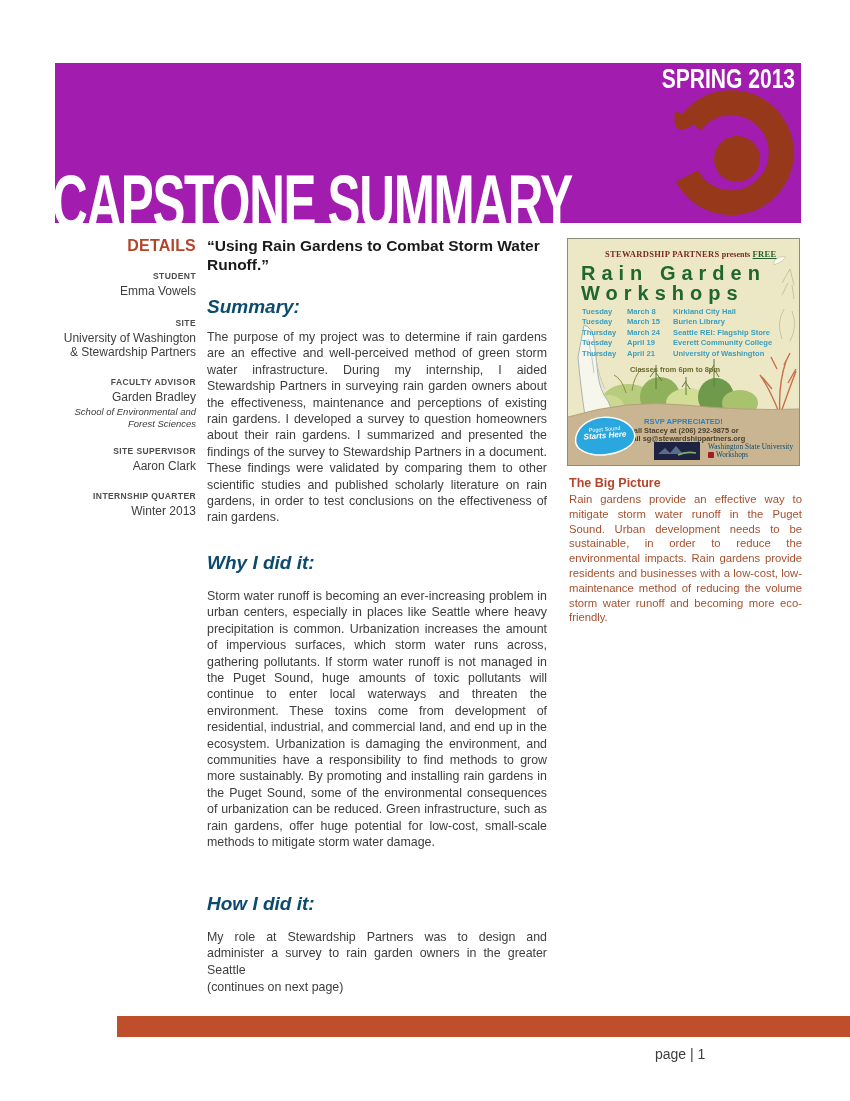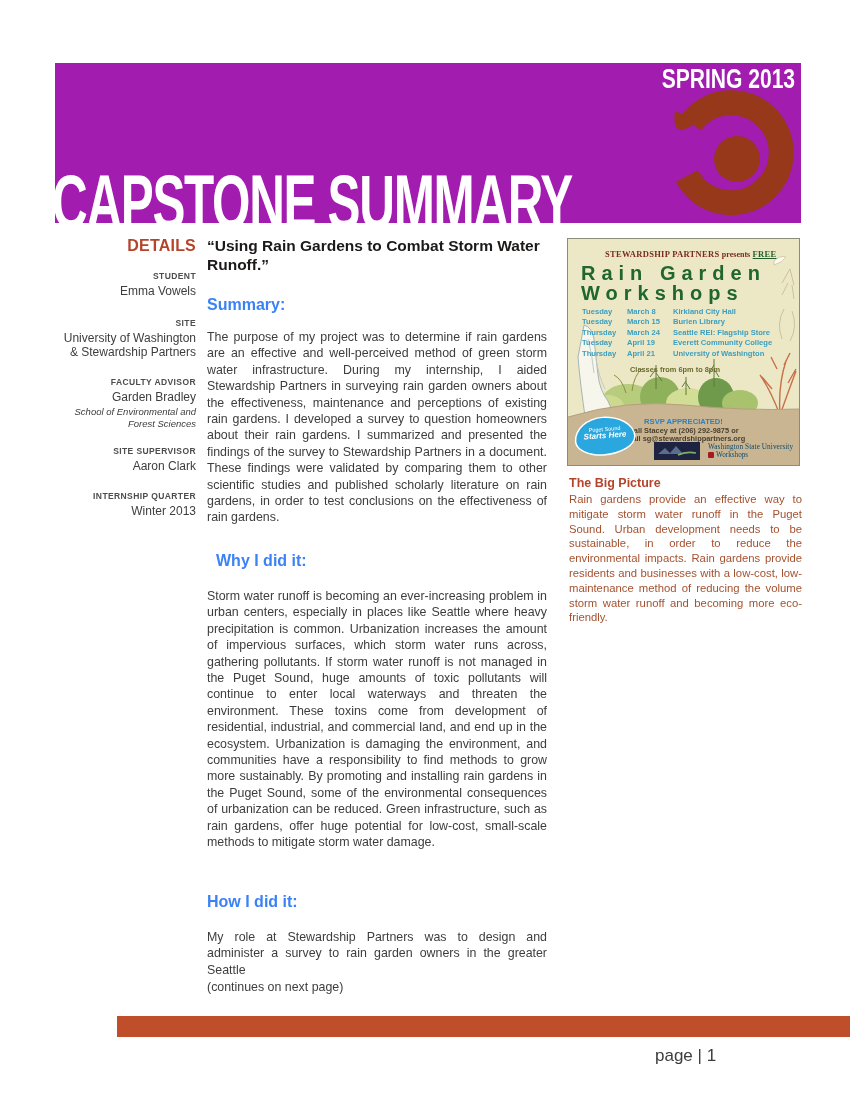"Summary:" .section-heading { color: #3b82f6 -> #0c4a6e; font-size: 16px -> 19px; font-style: none -> italic }
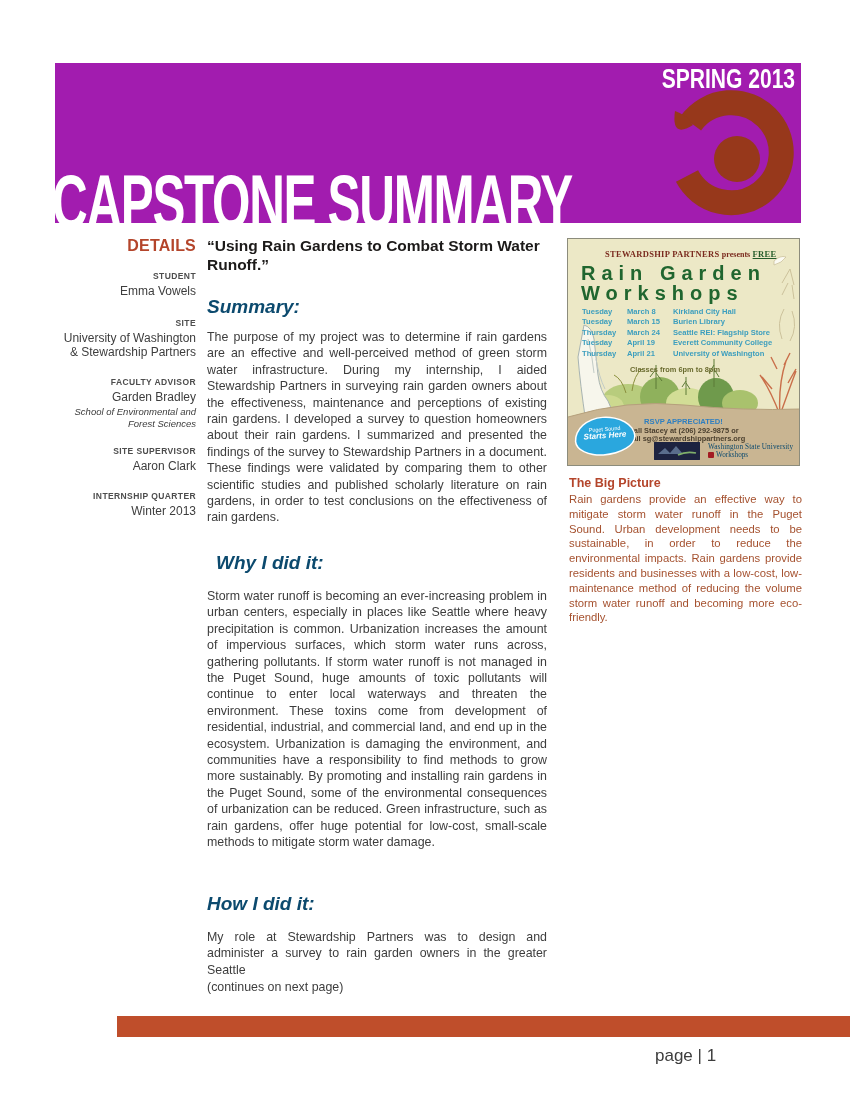"Why I did it:" .pos-why-h { left: 216px -> 207px }
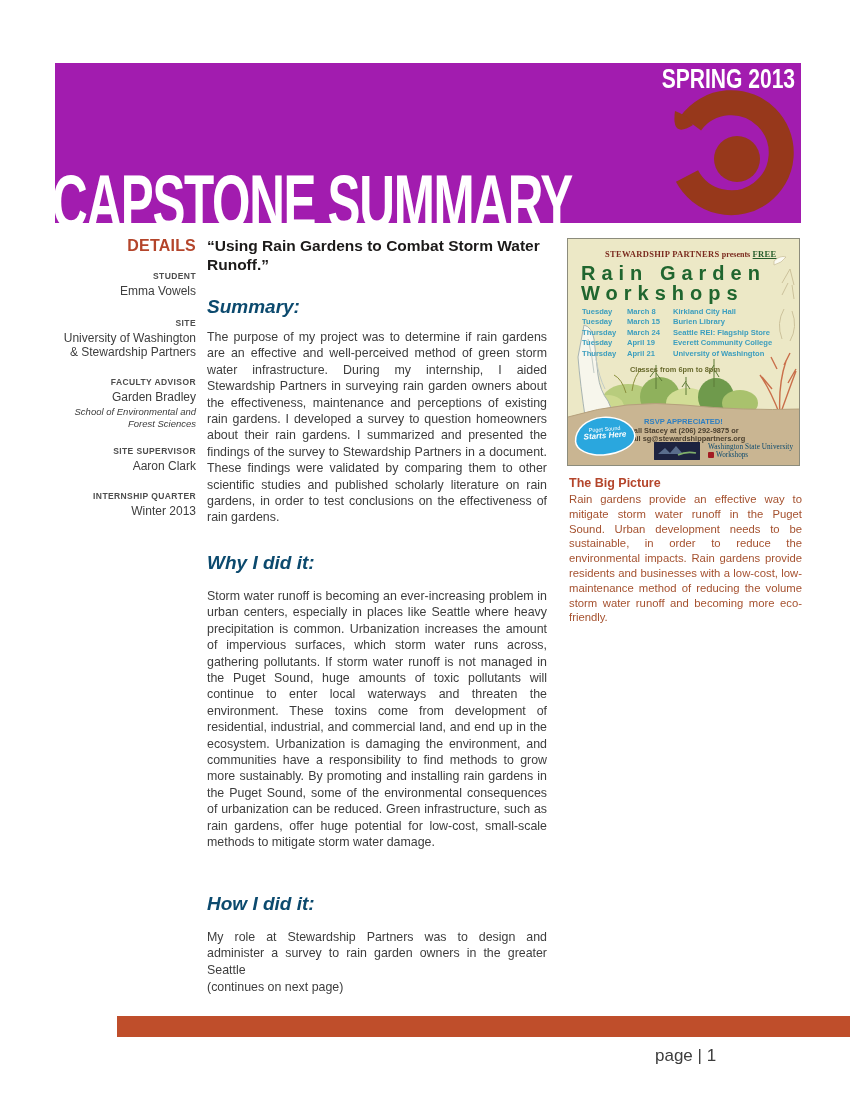"page | 1" .page-num { font-size: 17px -> 14px }
